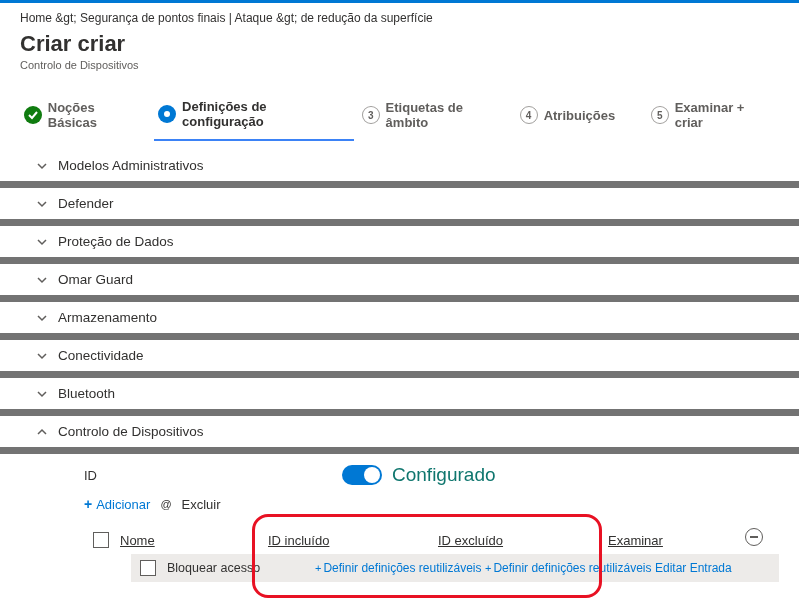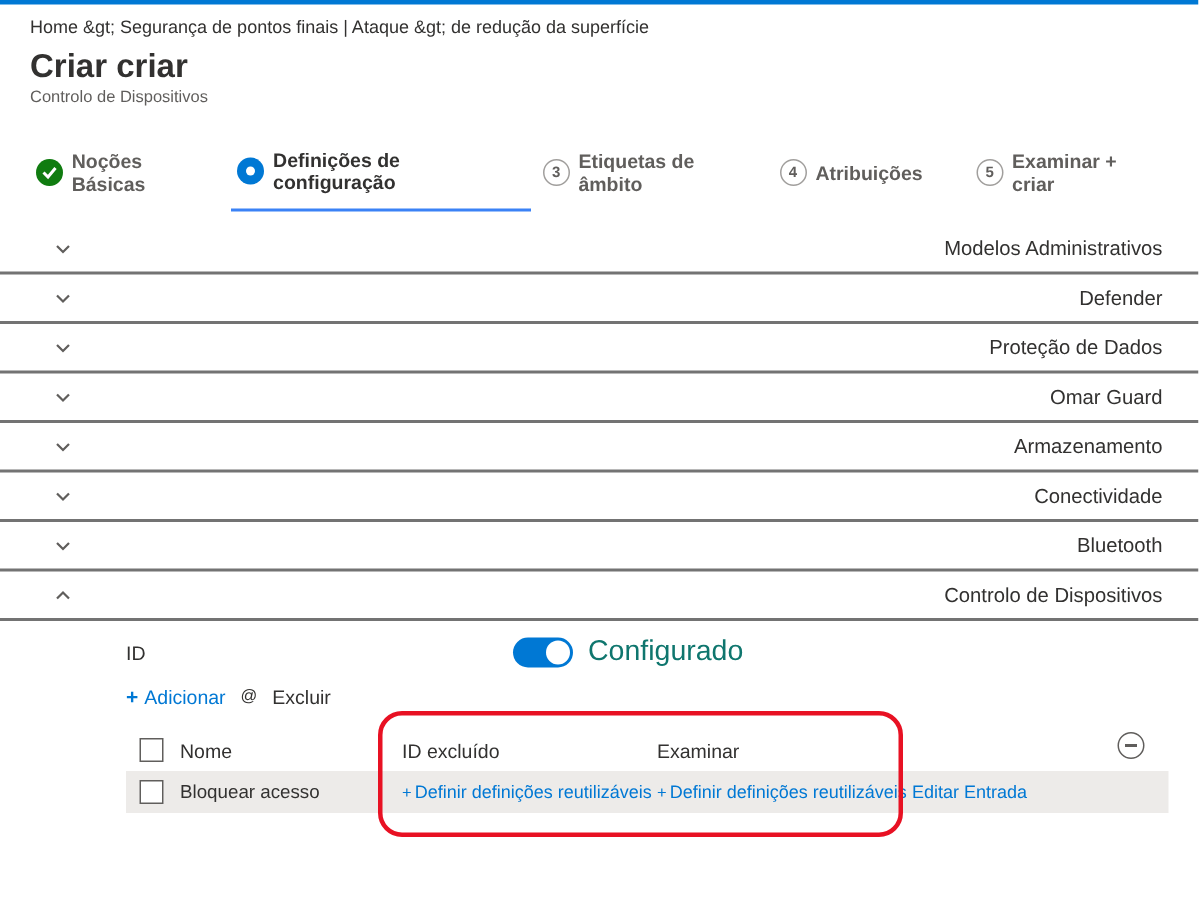"Modelos Administrativos" .section-row { border-bottom: 2px solid #737373 -> 7px solid #737373; justify-content: space-between -> none }
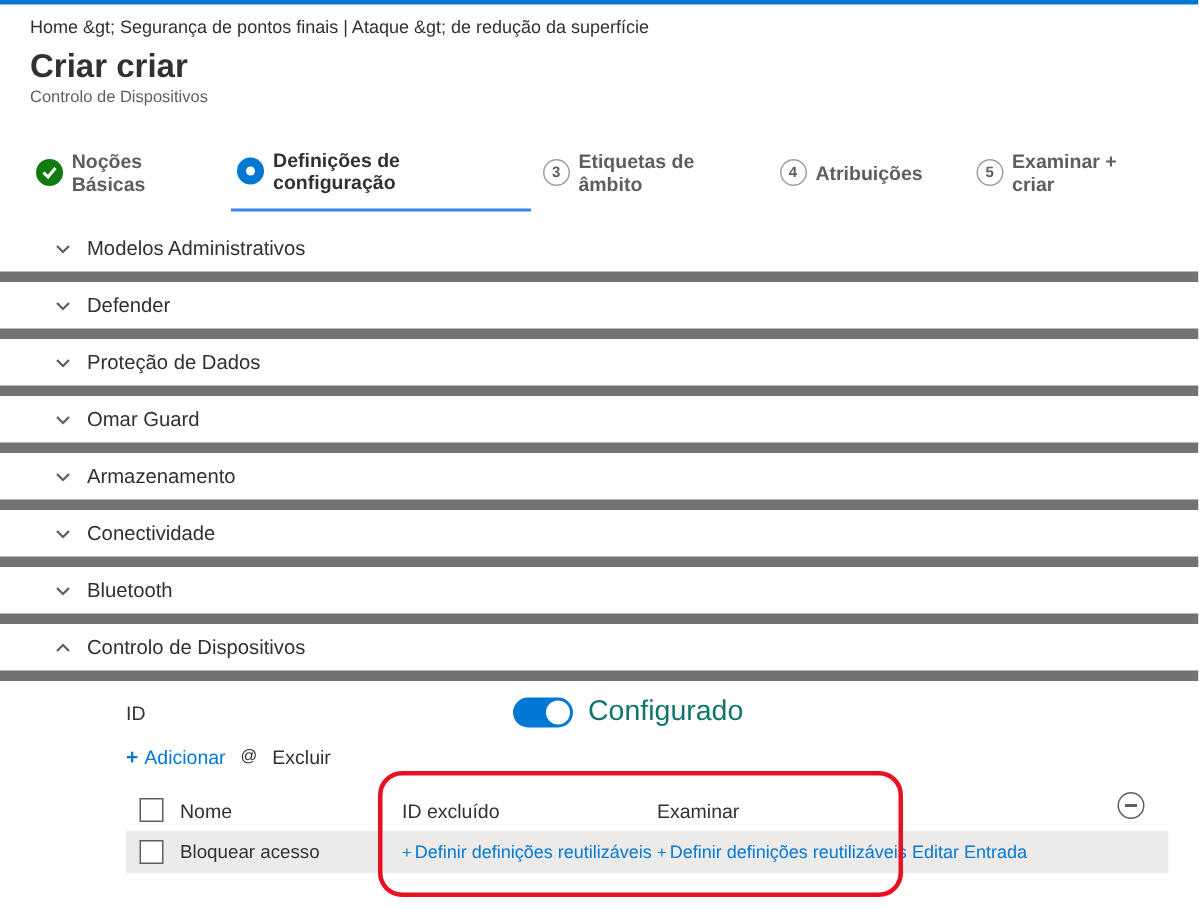"Nome" .thead { text-decoration: none -> underline }
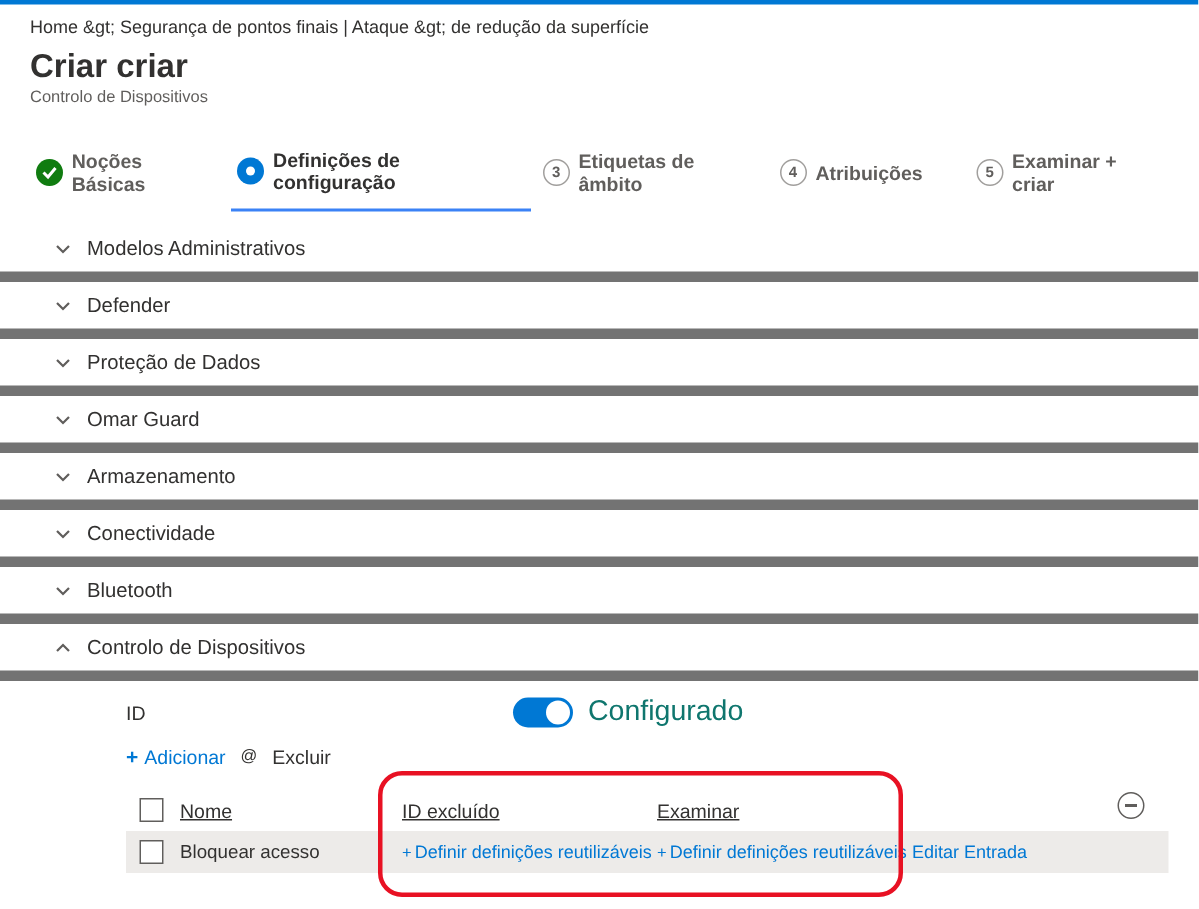"ID incluído" div.cell-inc { html: none -> <div>ID incluído</div> }
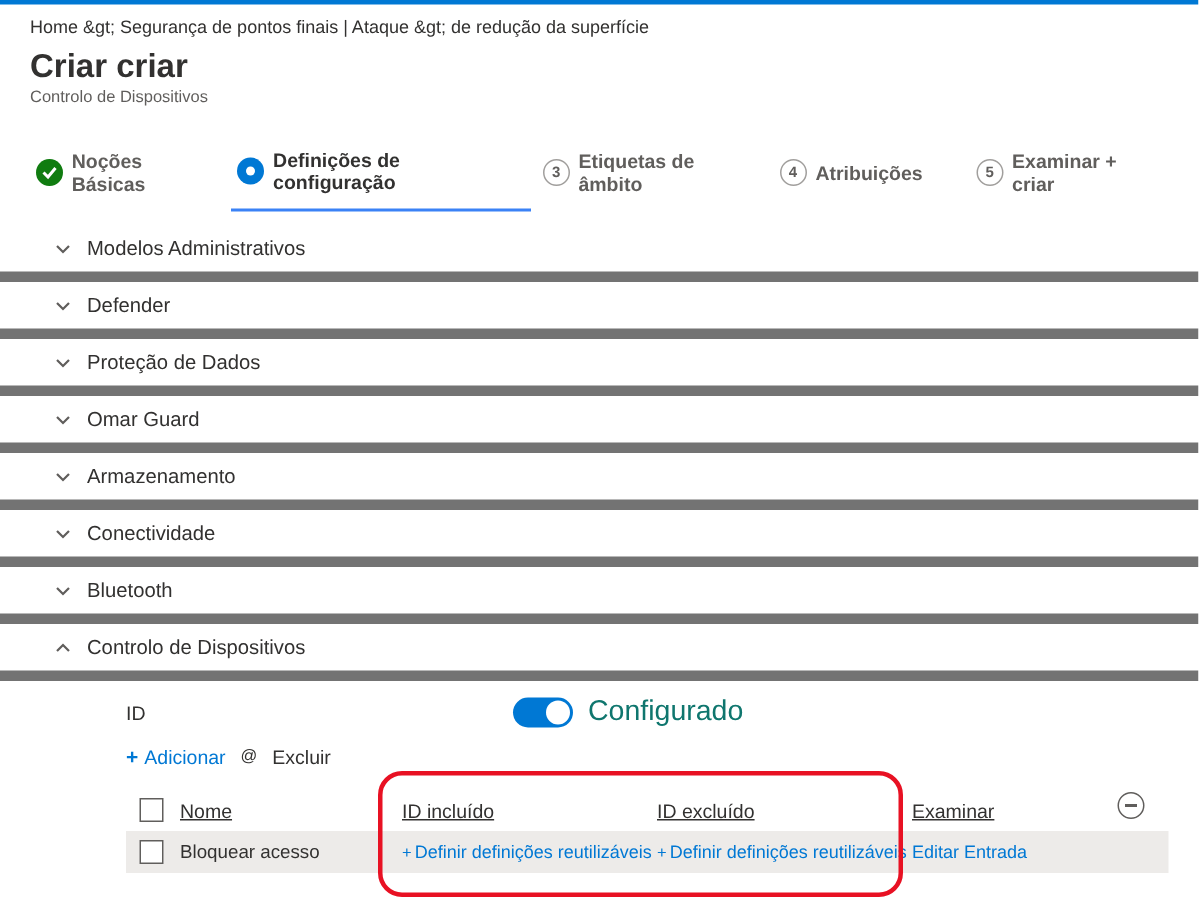"Bloquear acesso" .trow { margin-left: none -> 47px }
